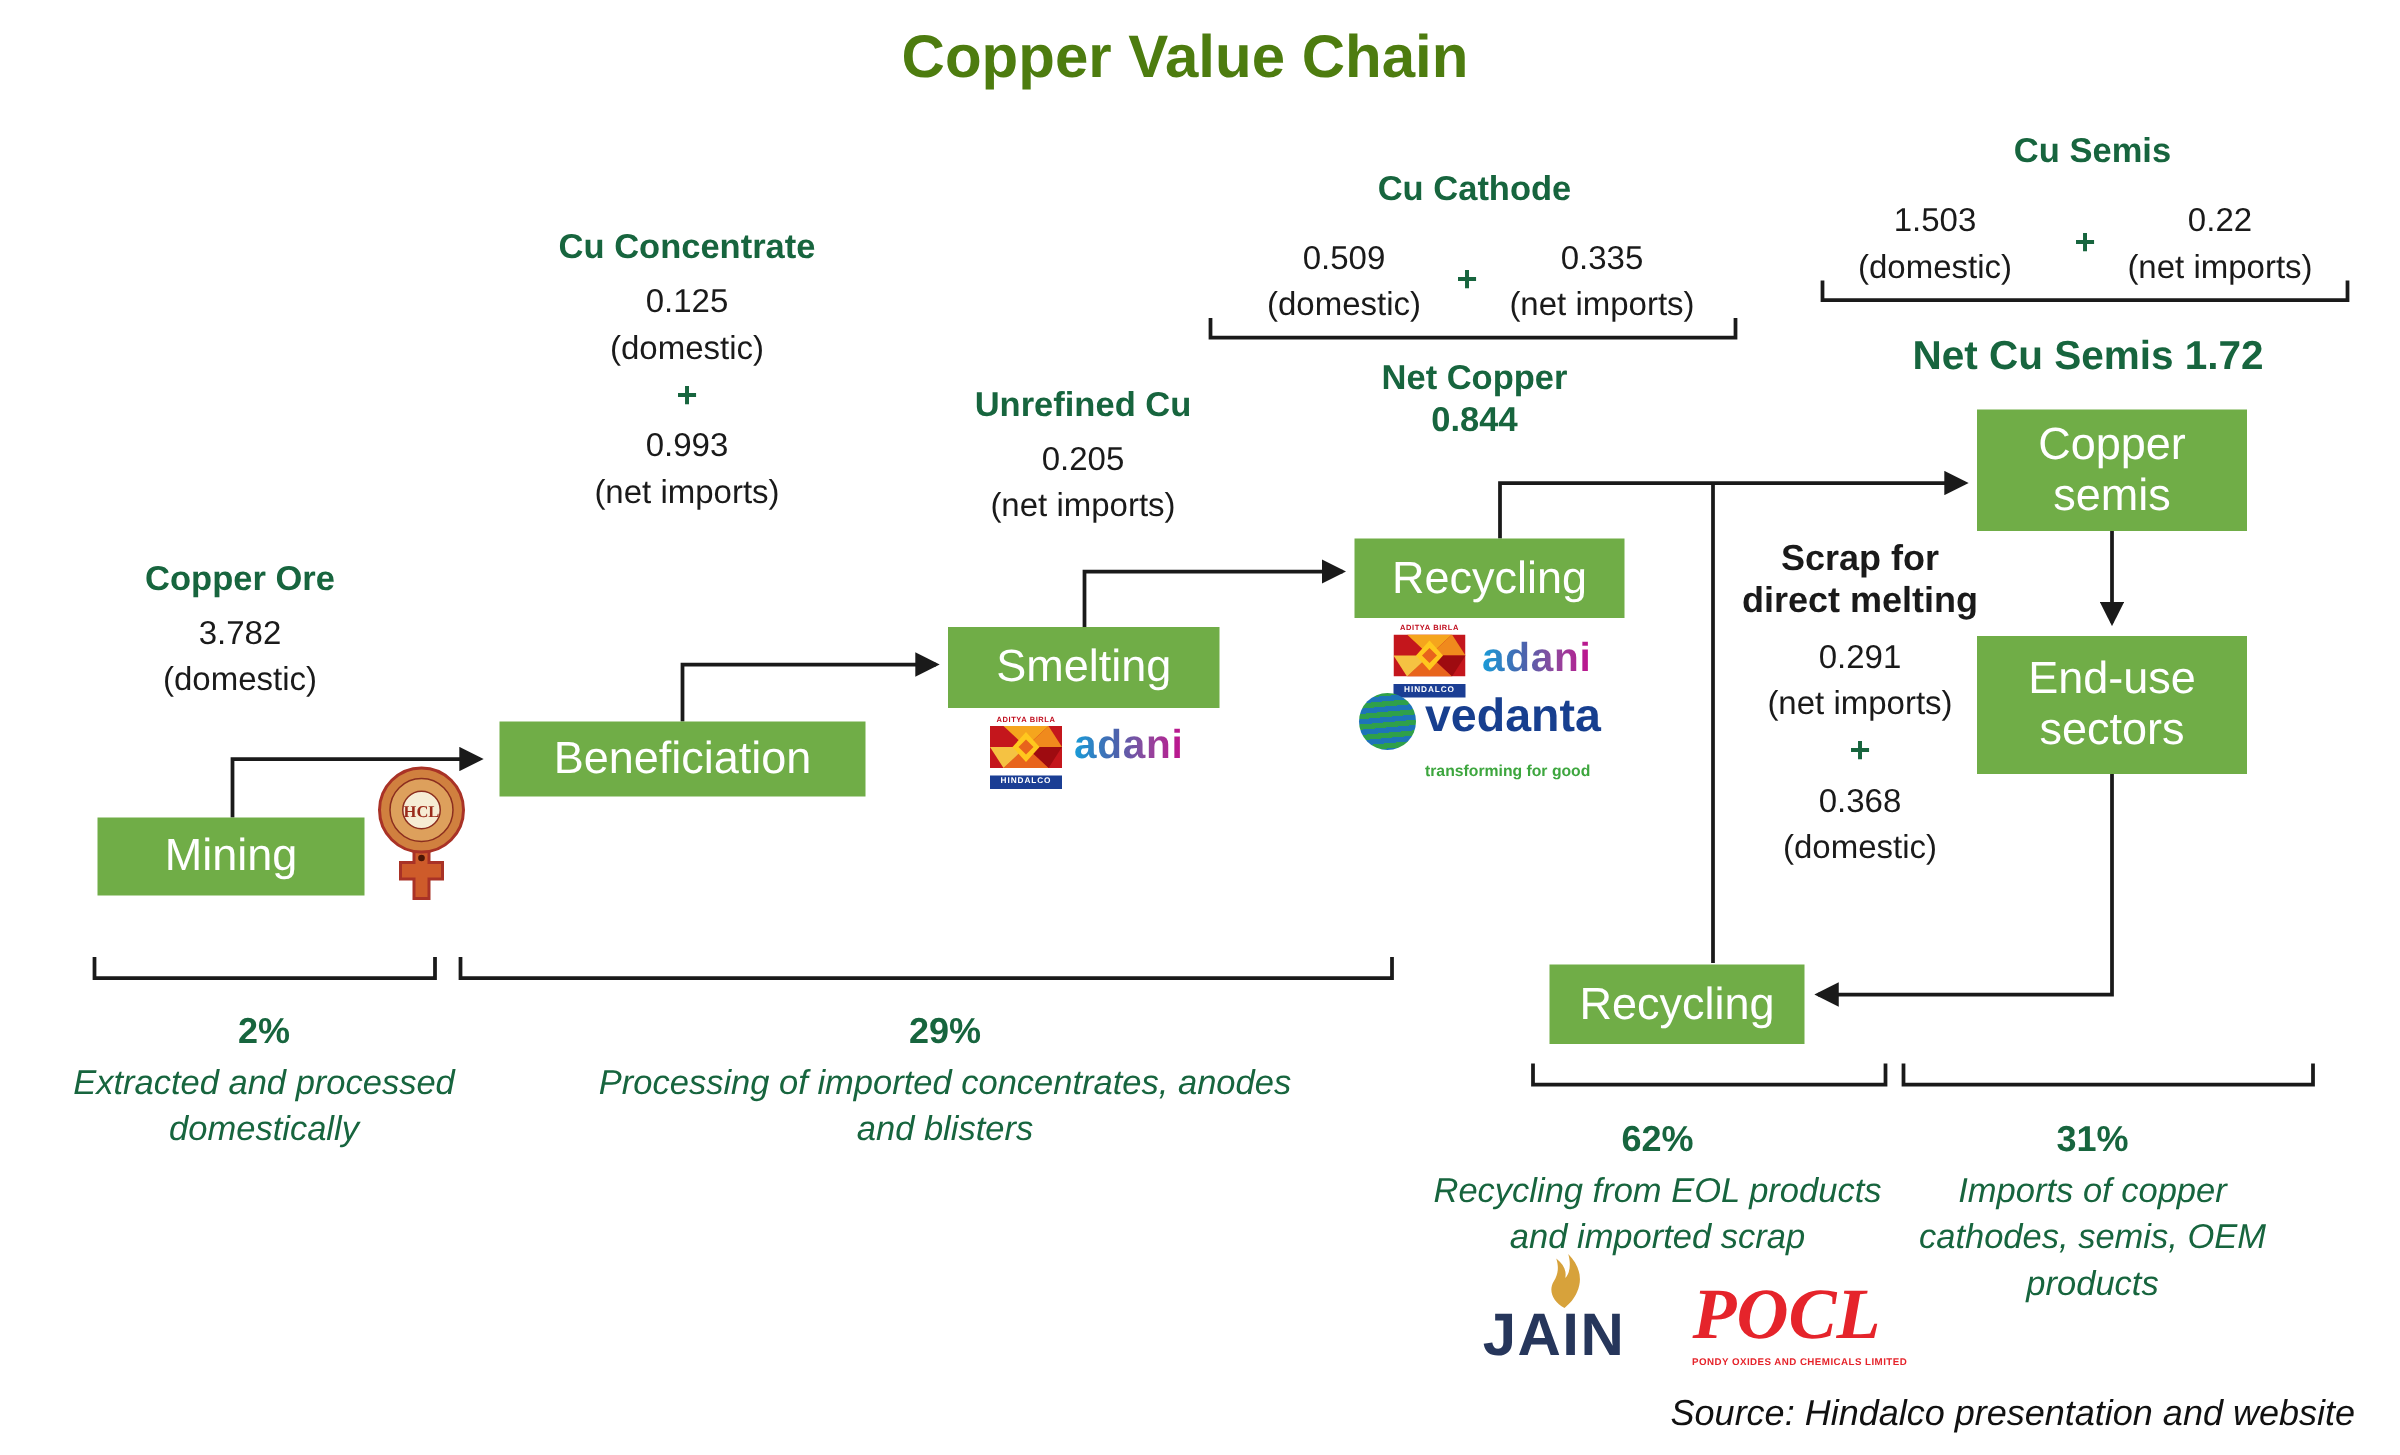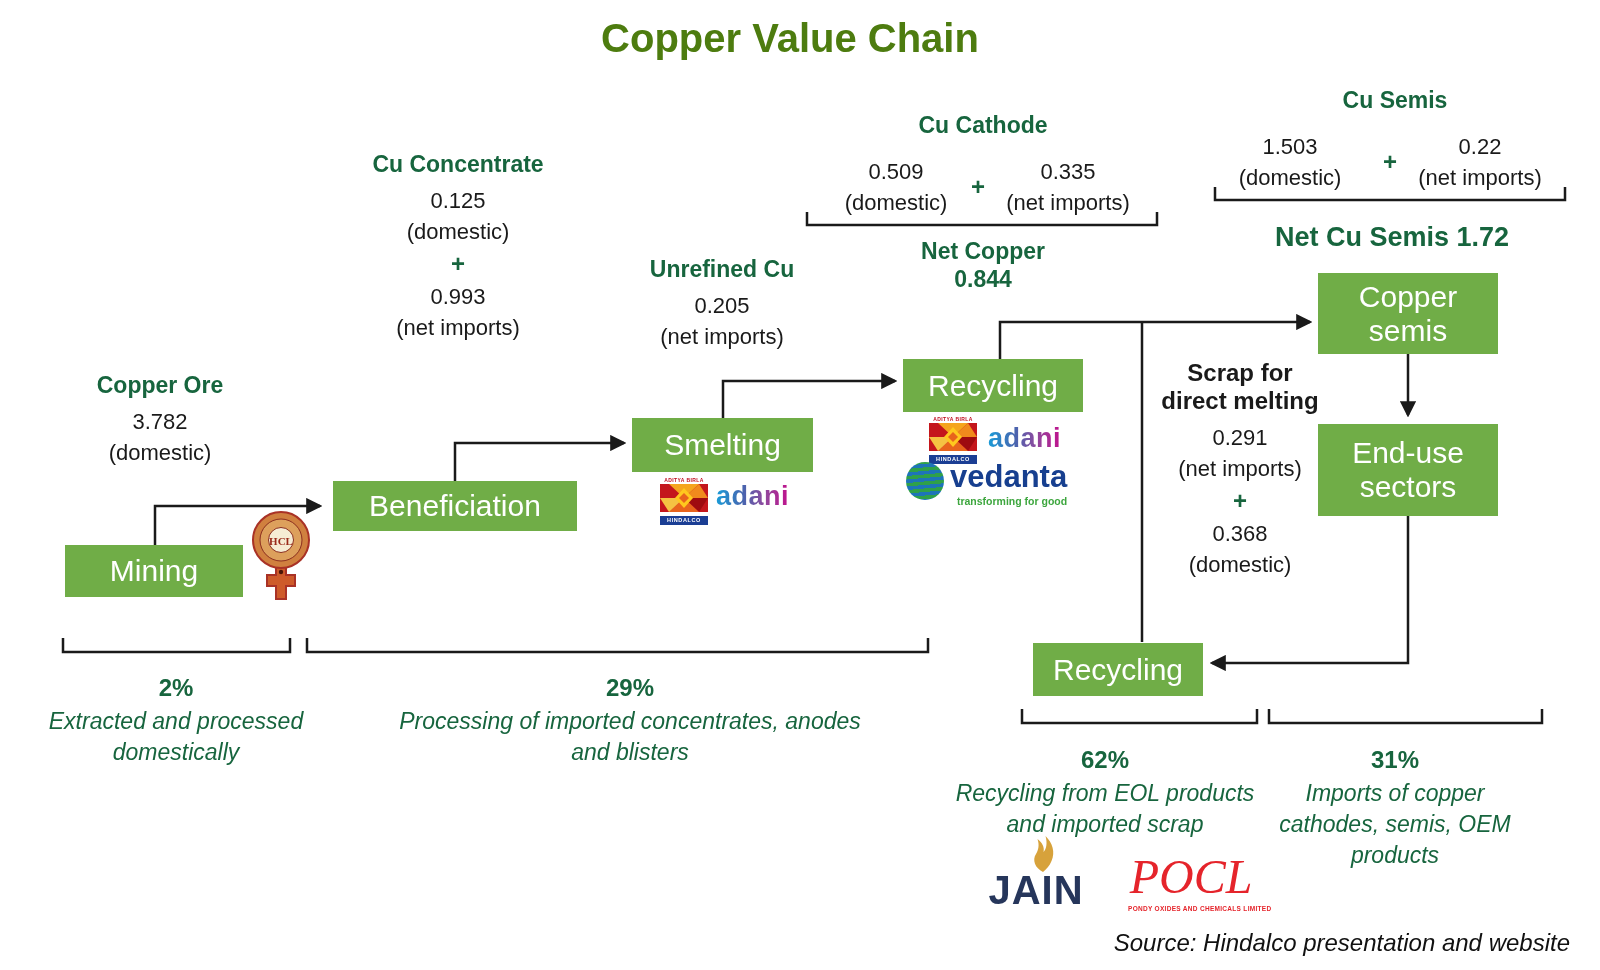"transforming for good" .ved-tag { margin-top: 3px -> 16px; text-align: right -> left }
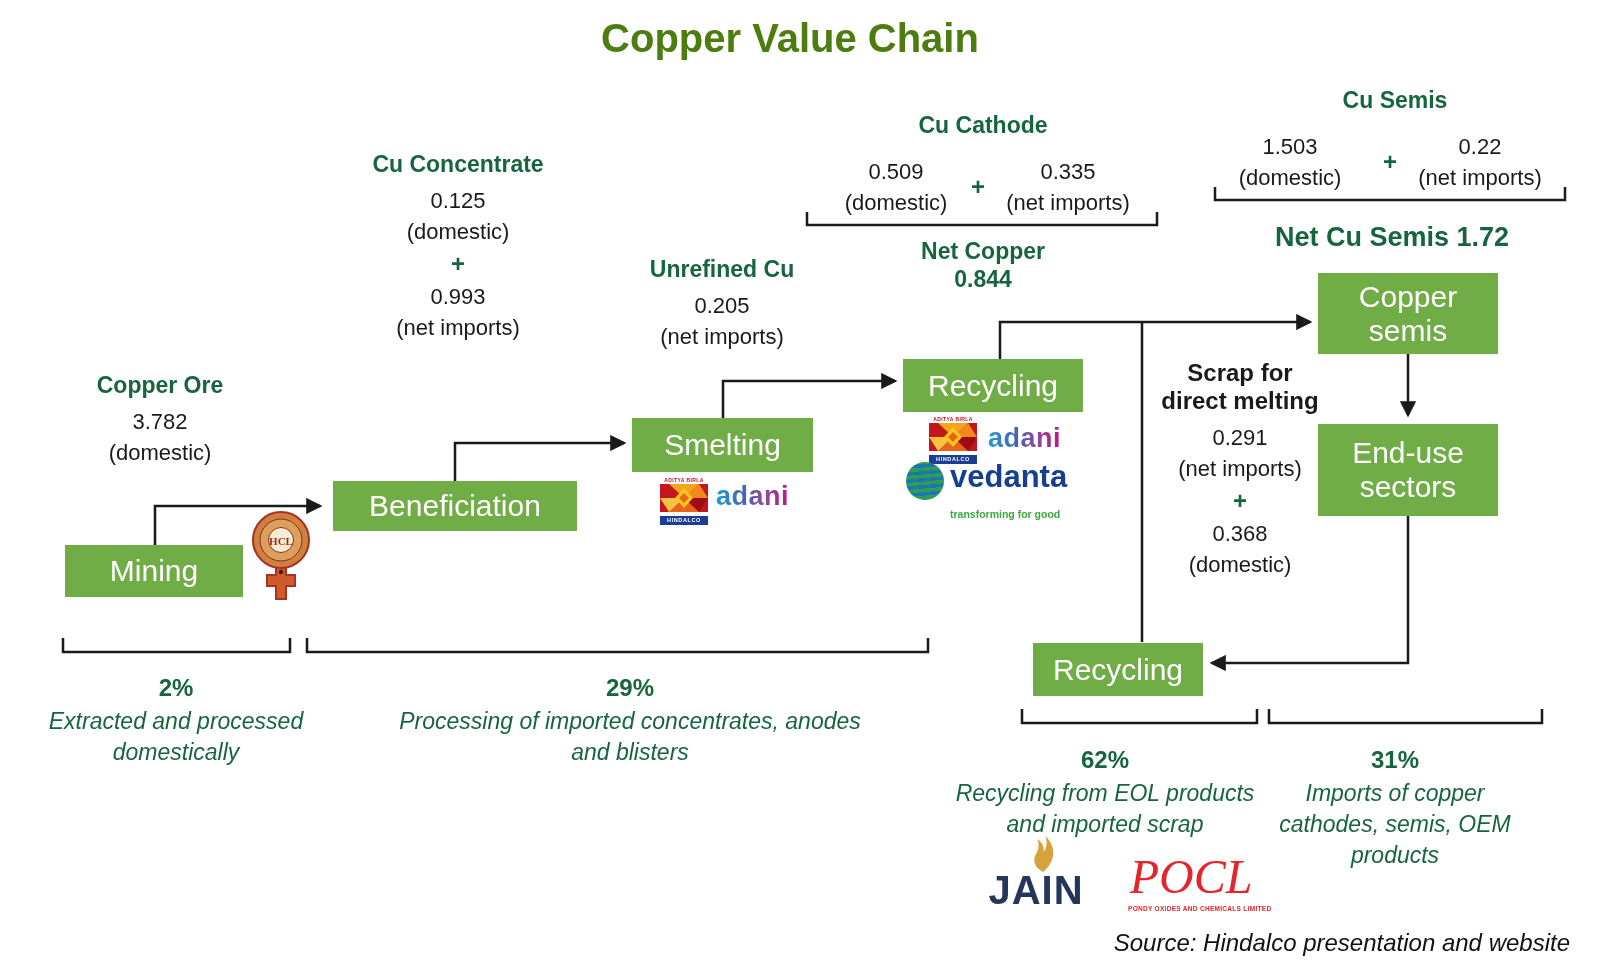"POCL" .pocl-name { font-weight: 400 -> 700 }
